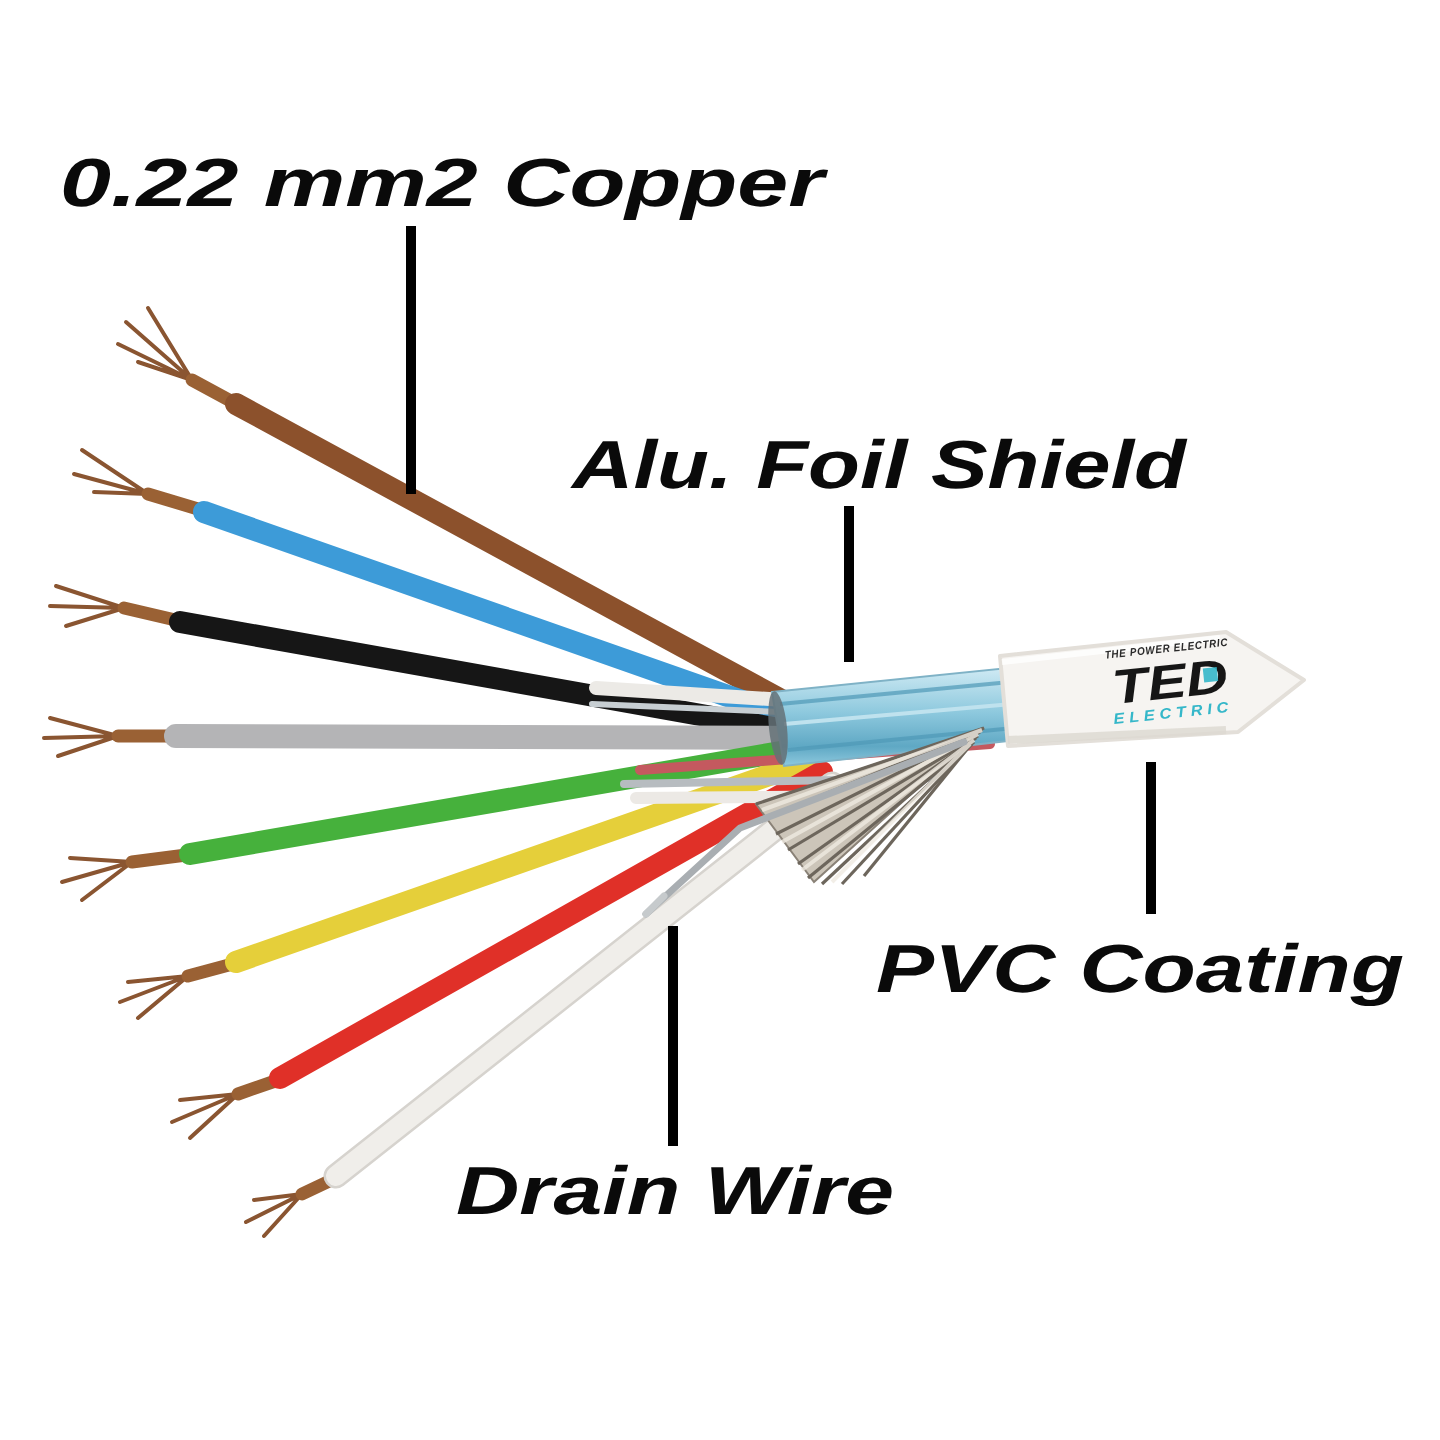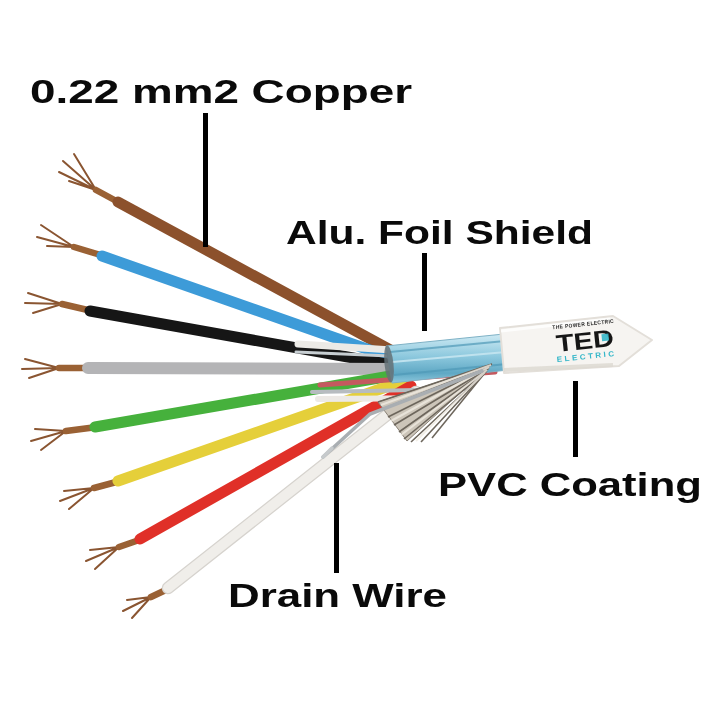"0.22 mm2 Copper" .stage { font-style: none -> italic }
